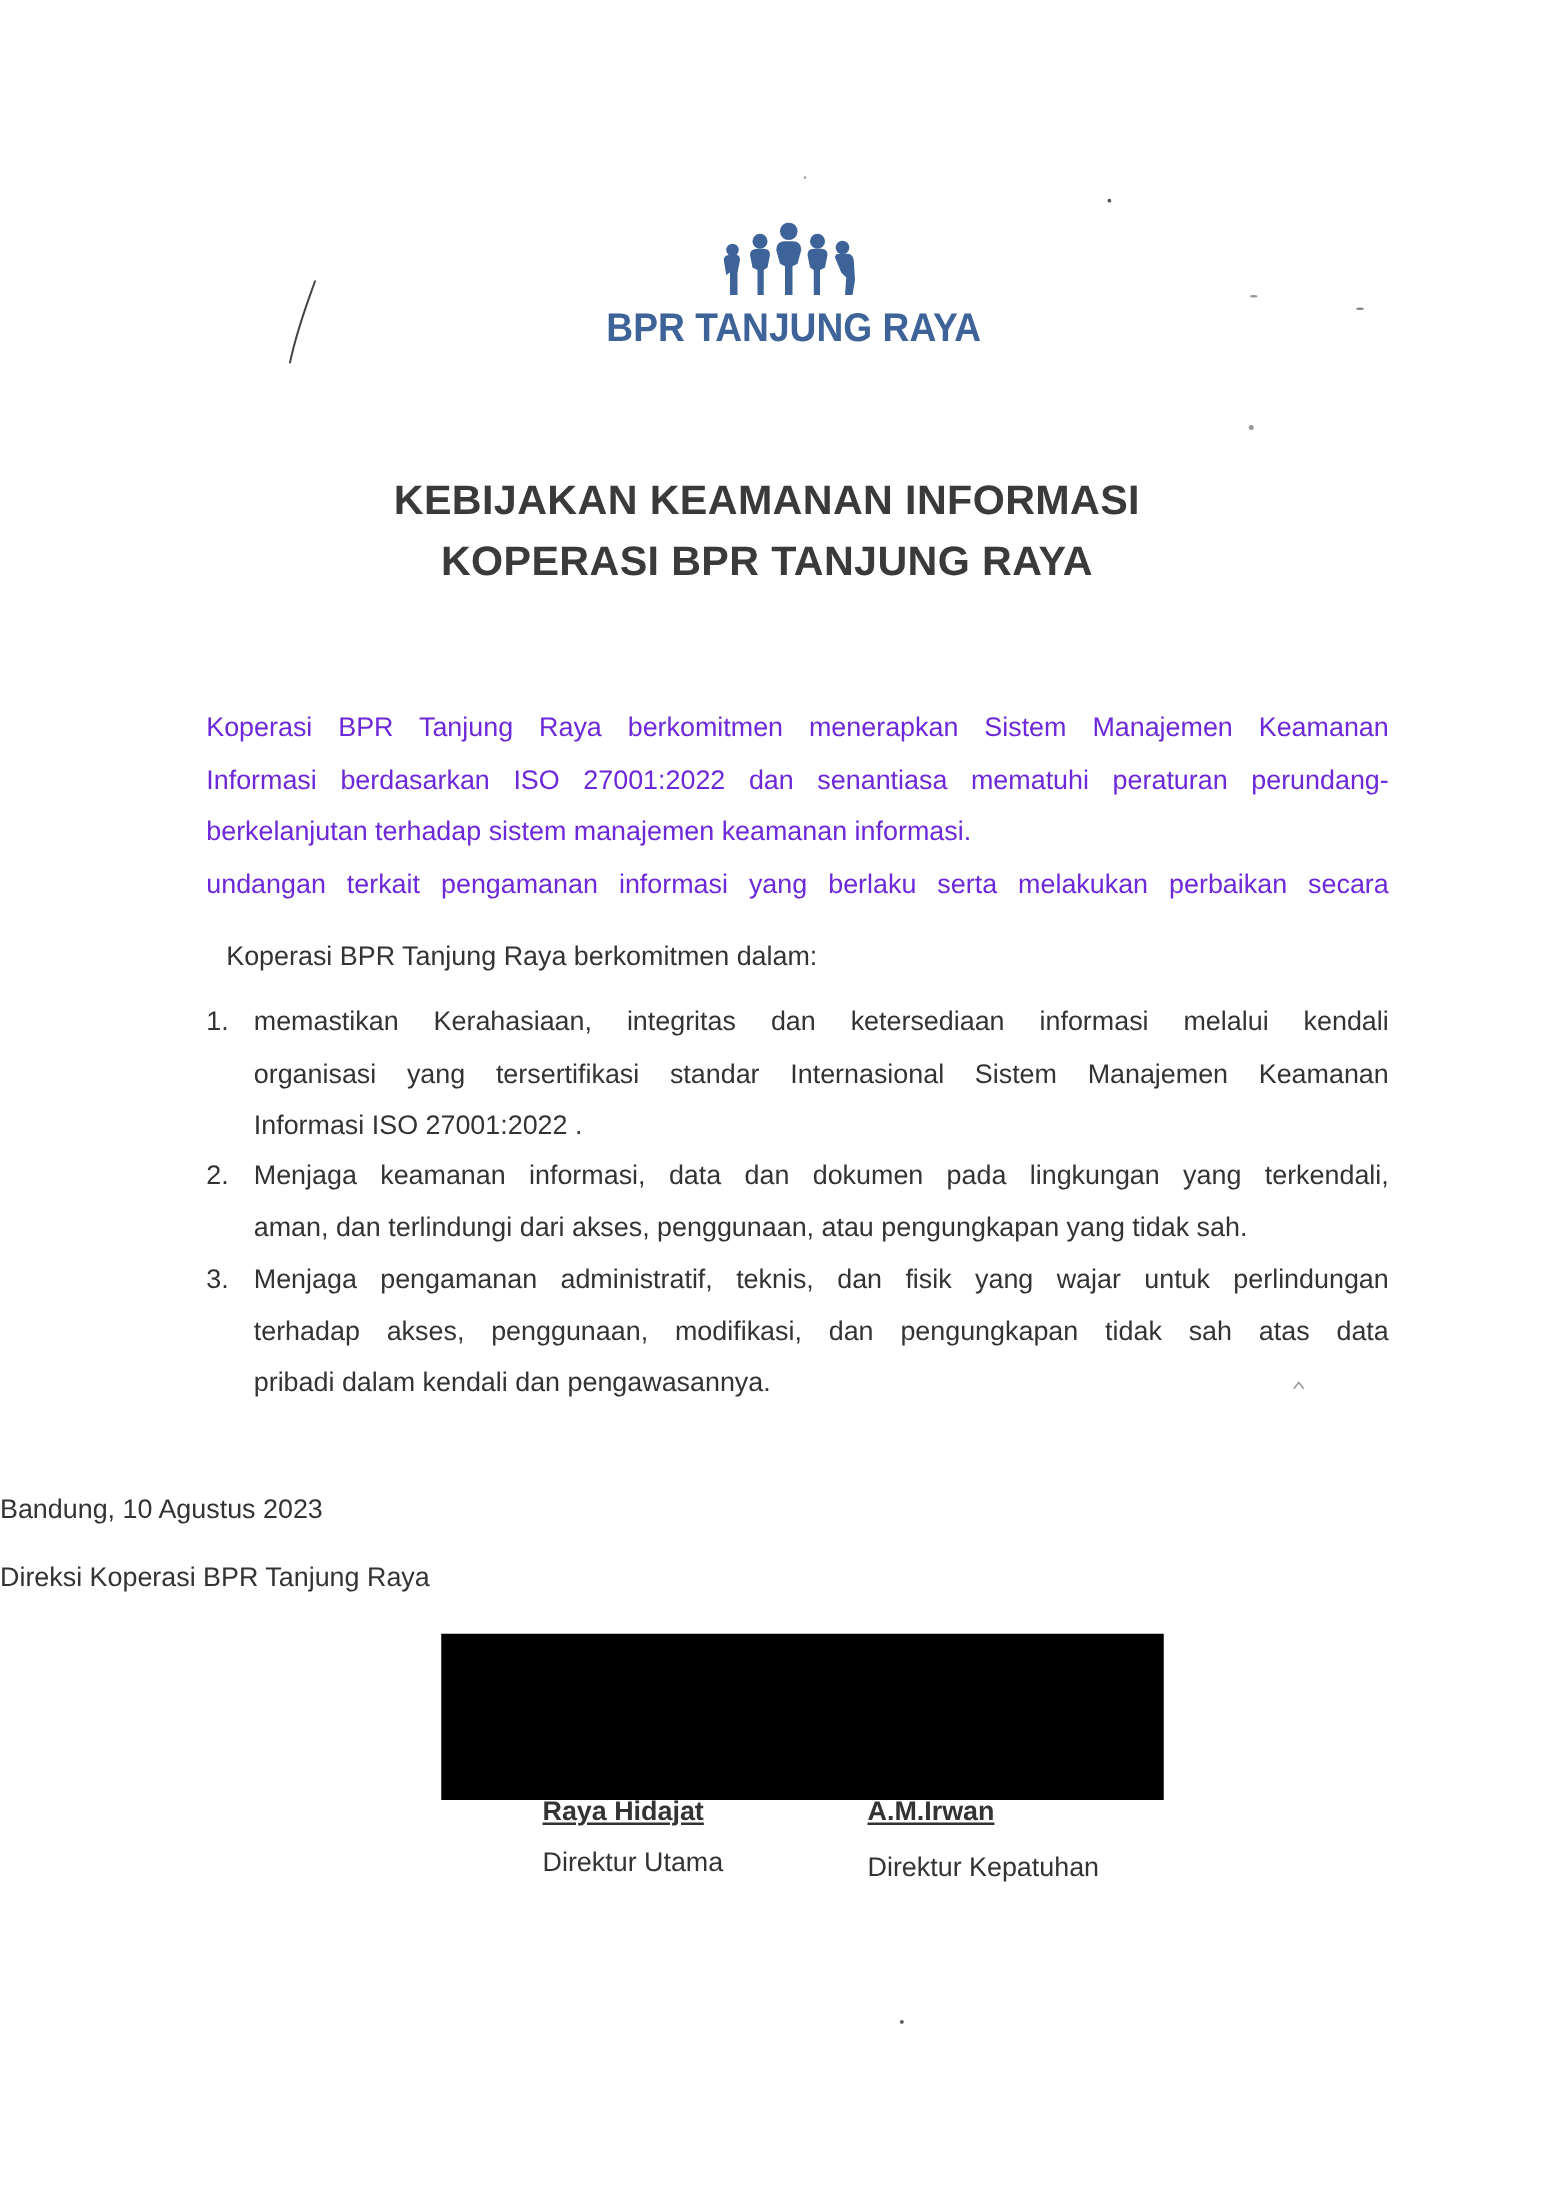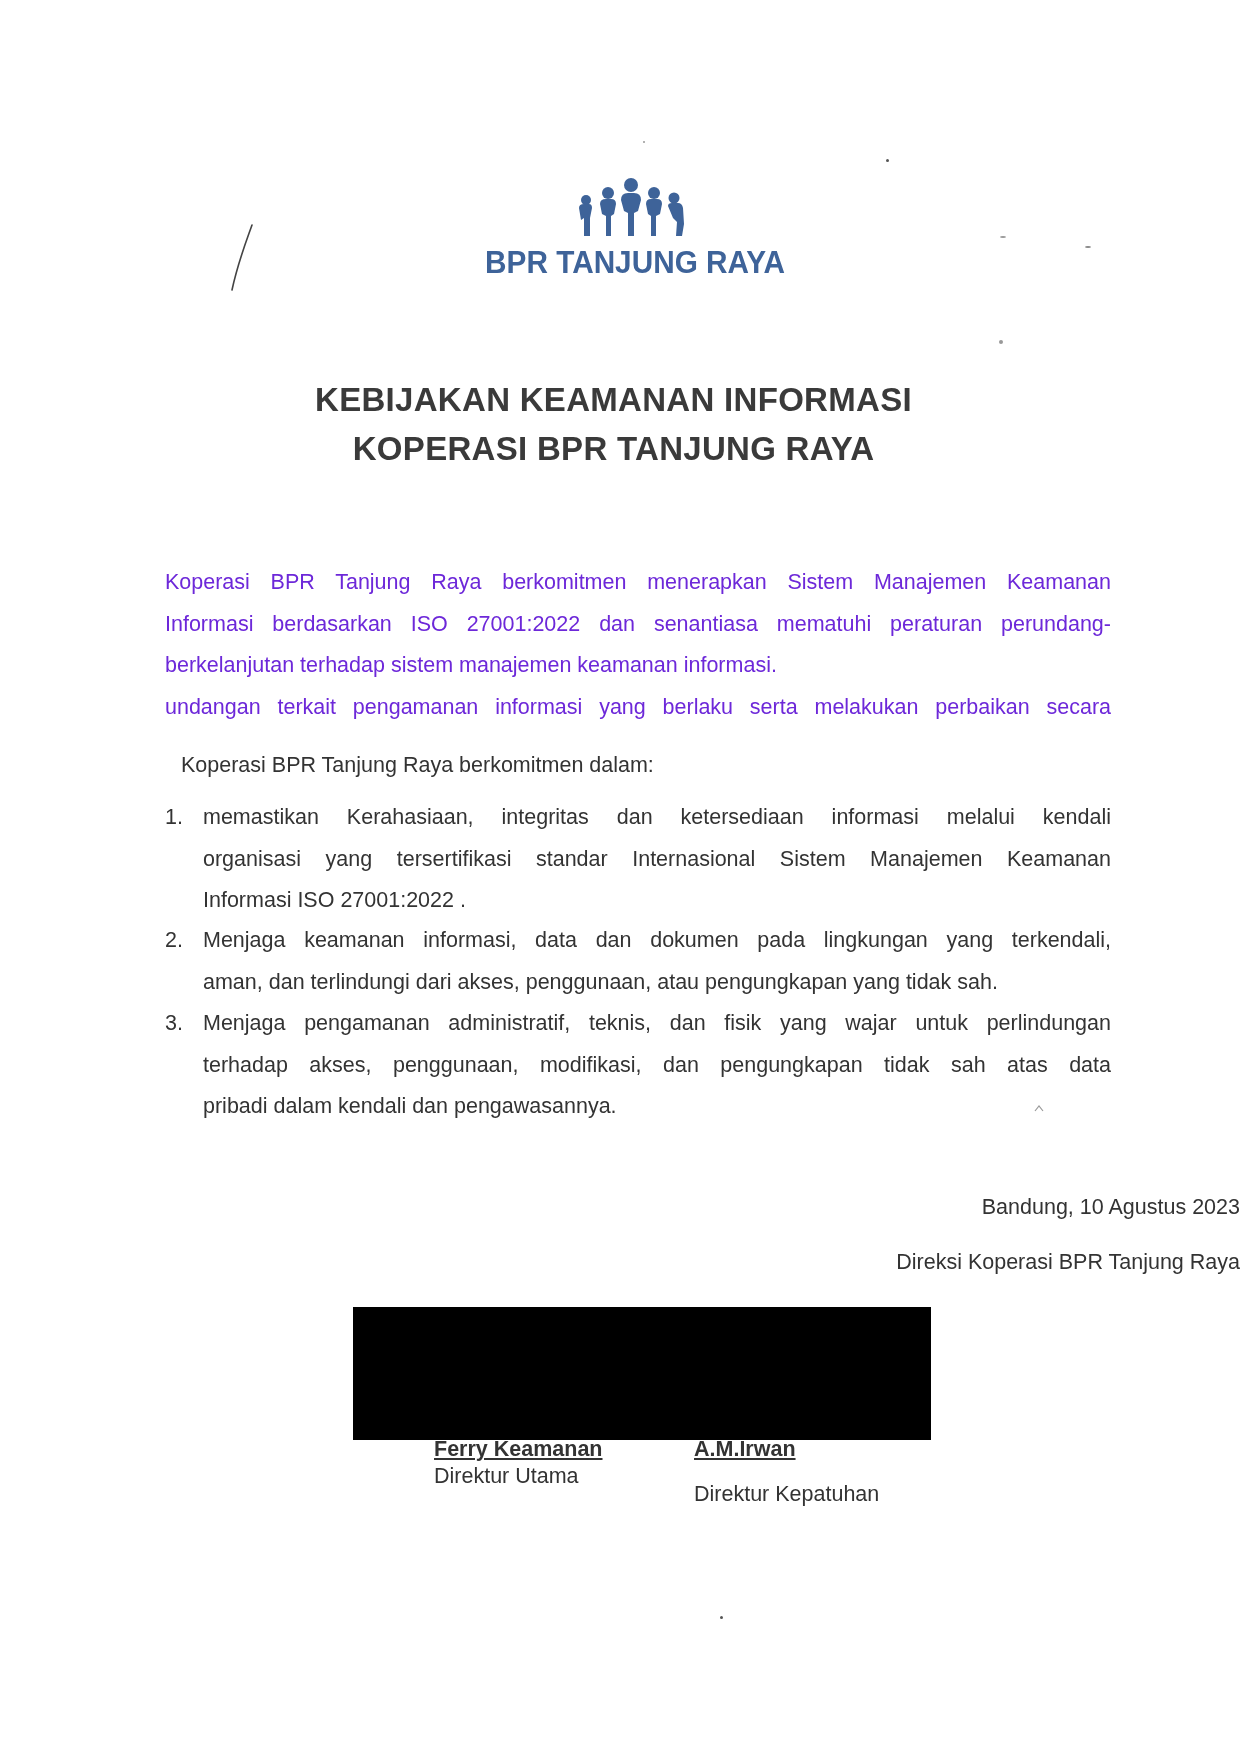"Bandung, 10 Agustus 2023" .center-line { text-align: right -> left }
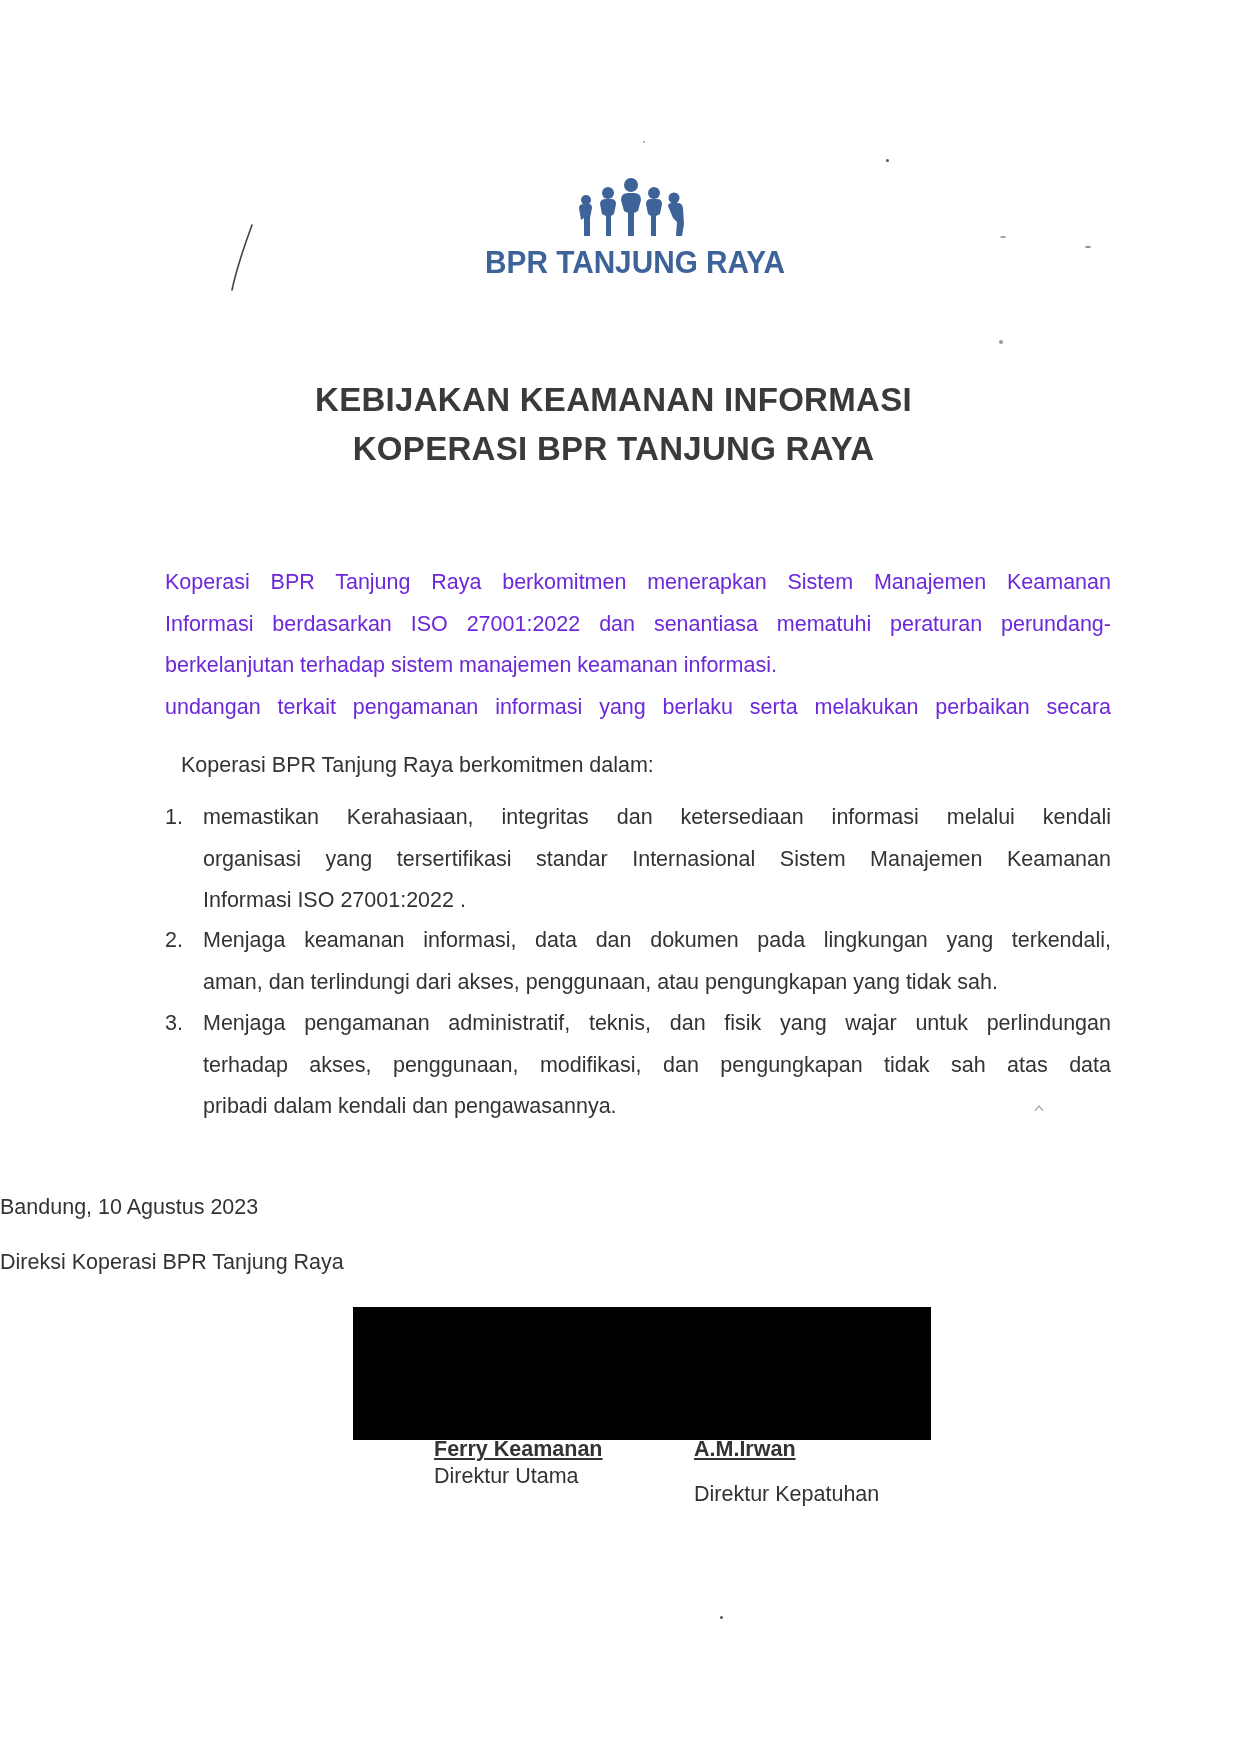"Ferry Keamanan" div.sig-name { text: Ferry Keamanan -> Raya Hidajat }
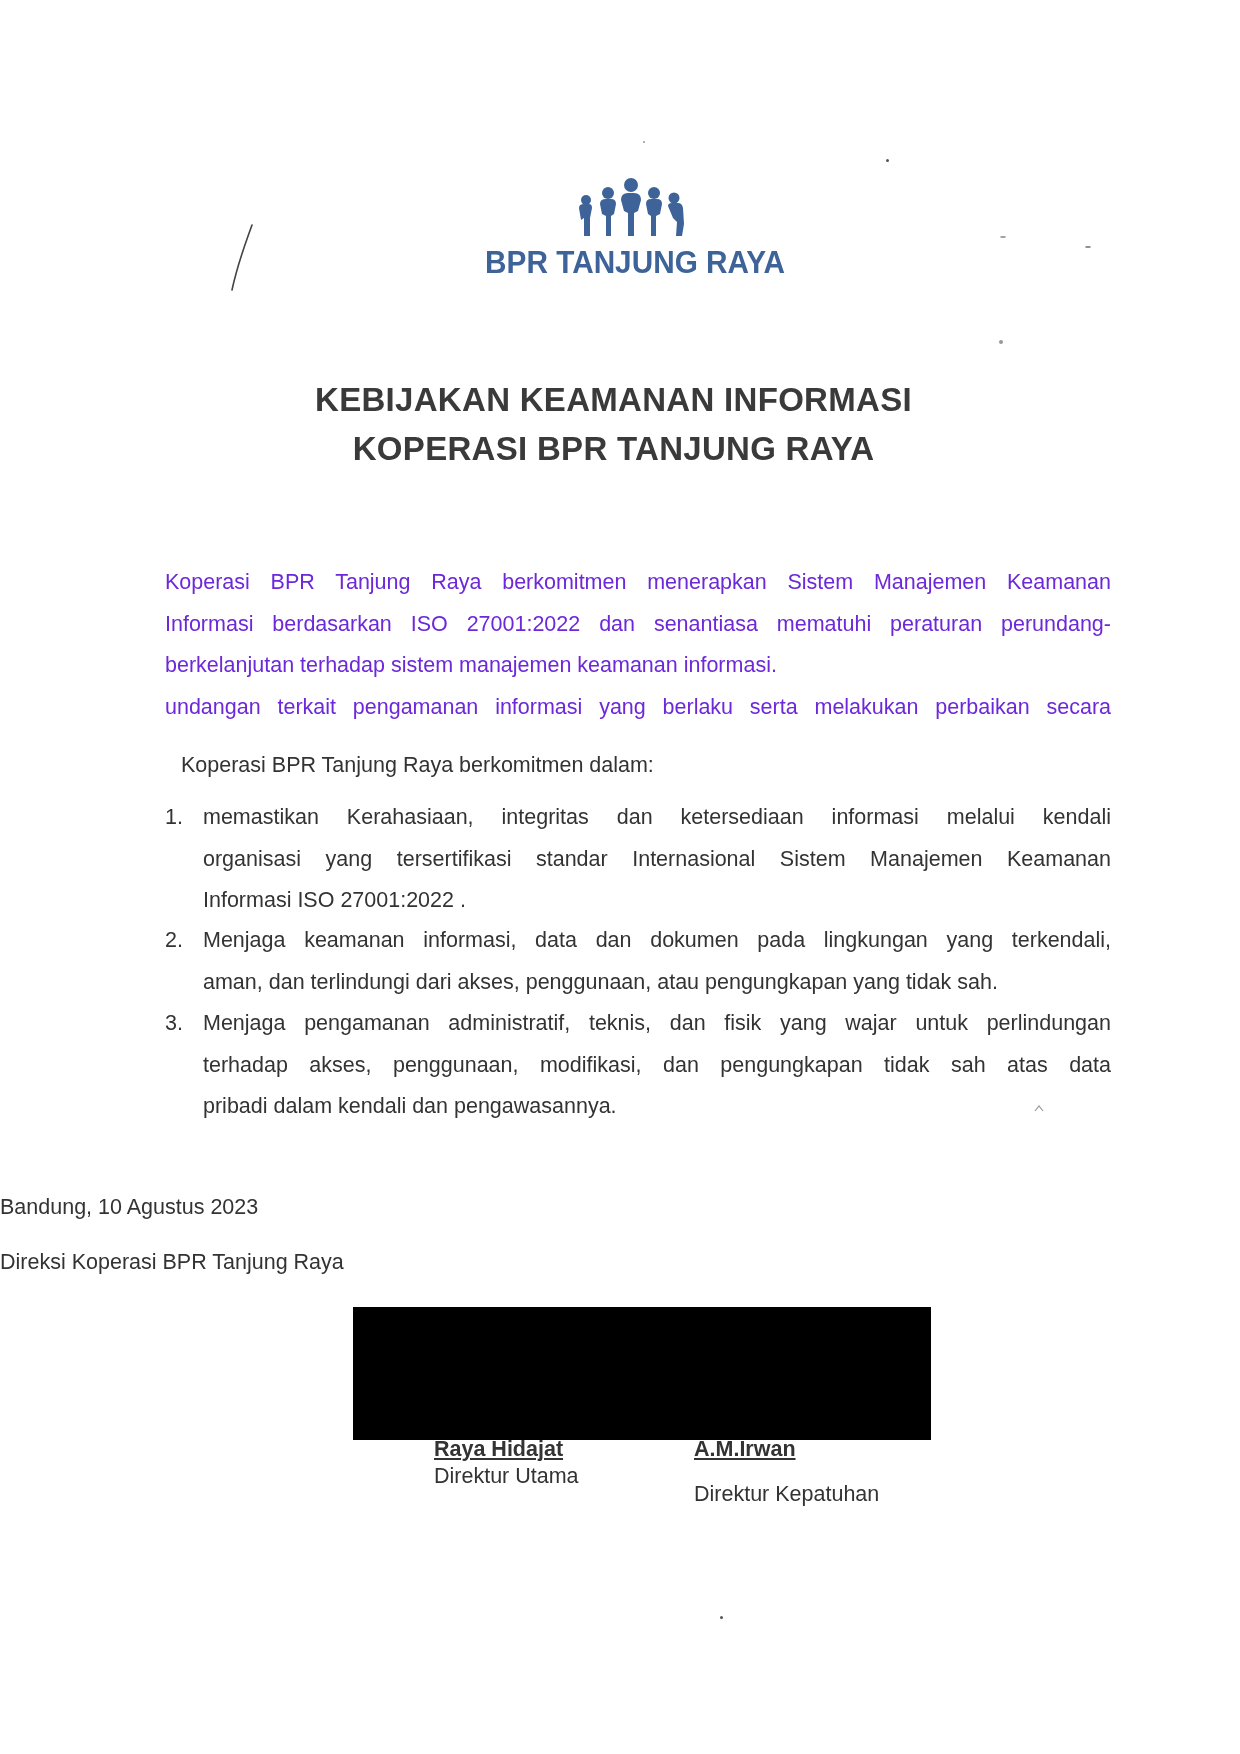"Direktur Utama" div.sig-role { margin-top: 2px -> 16px }
